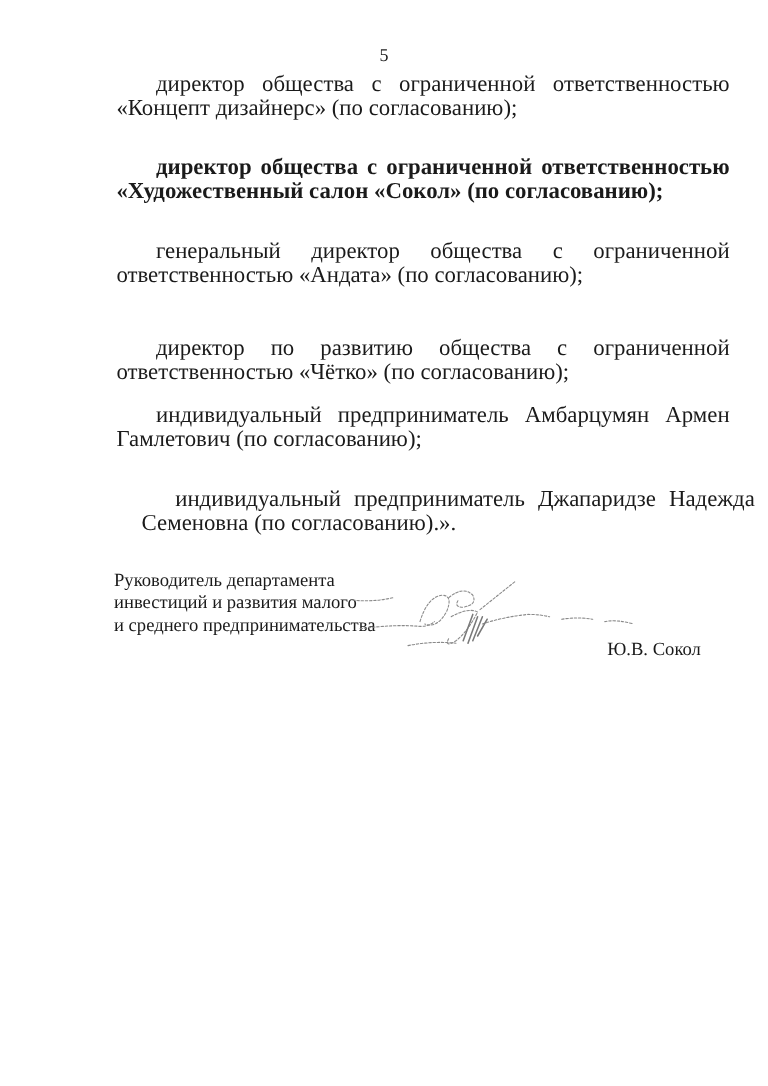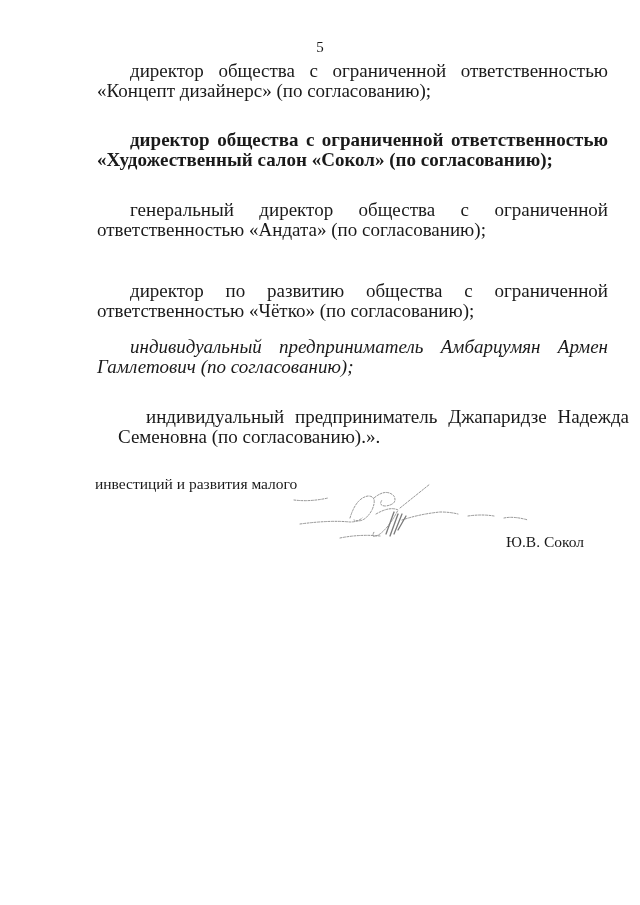"индивидуальный предприниматель Амбарцумян Армен" .p5 { font-style: italic -> none }
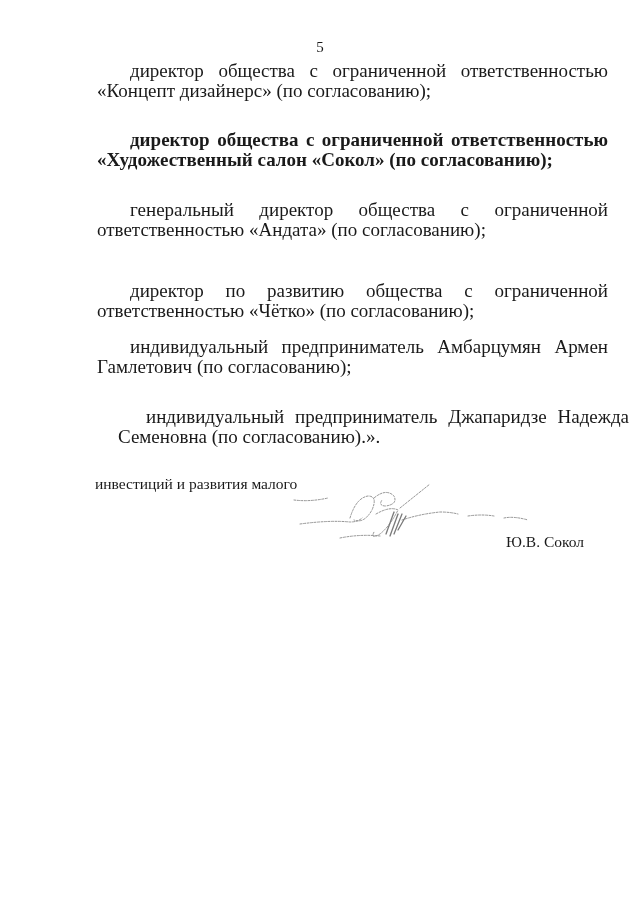"Руководитель департамента" div { html: none -> <div>Руководитель департамента</div> }
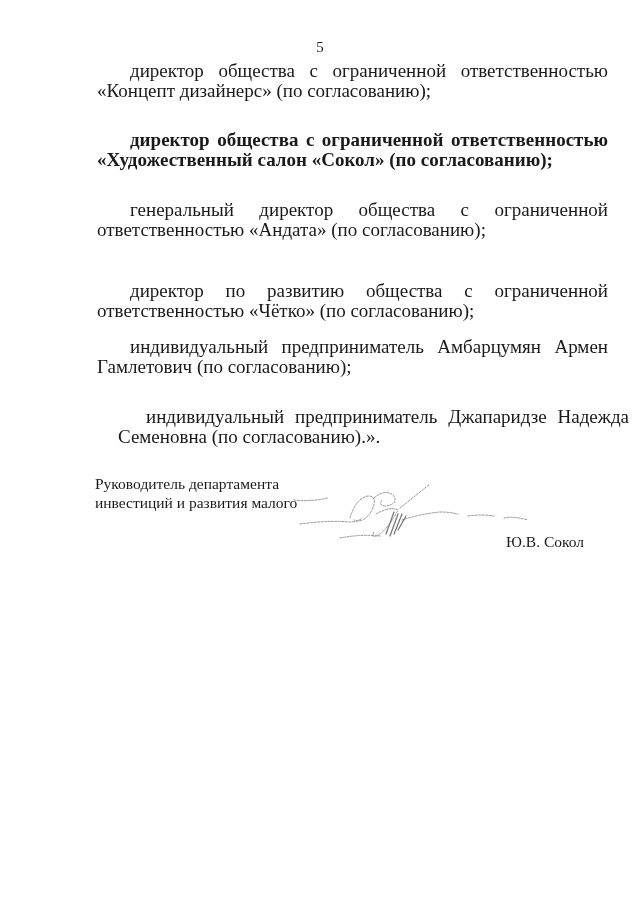"и среднего предпринимательства" div { html: none -> <div>и среднего предпринимательства</div> }
